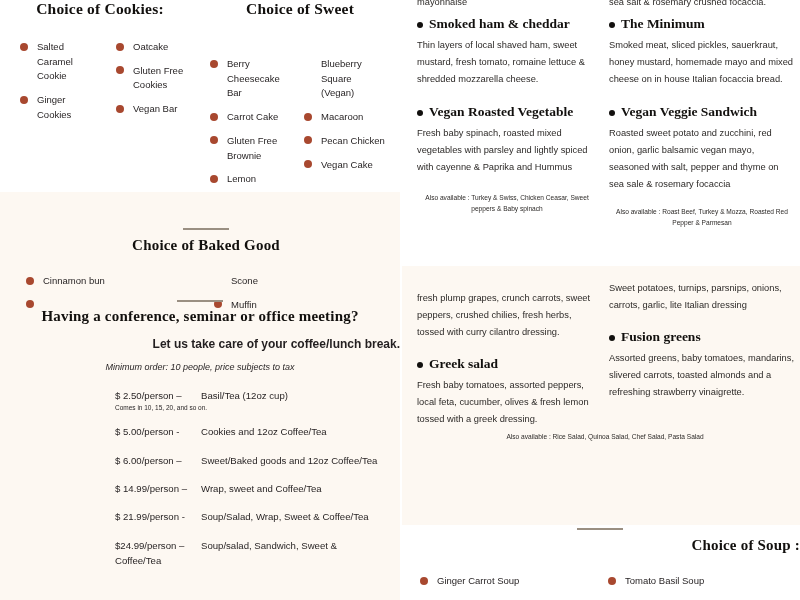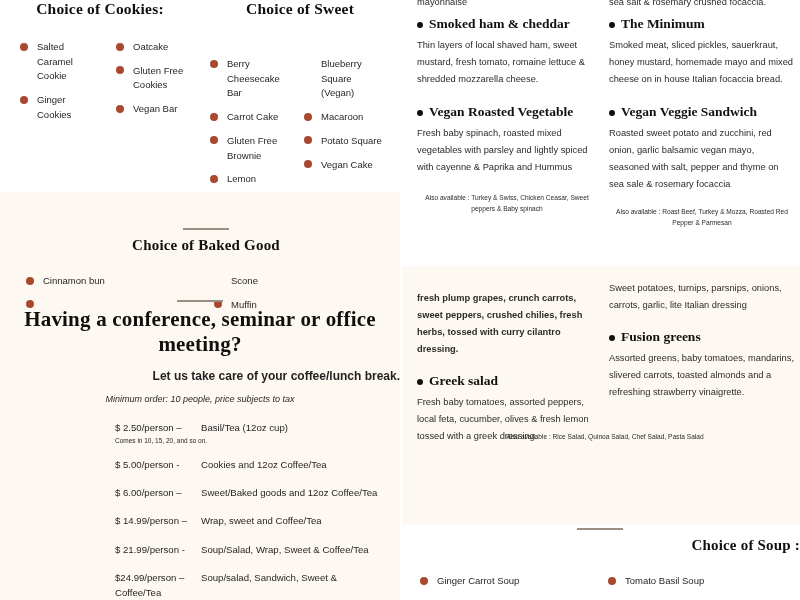"Potato Square" span { text: Potato Square -> Pecan Chicken }
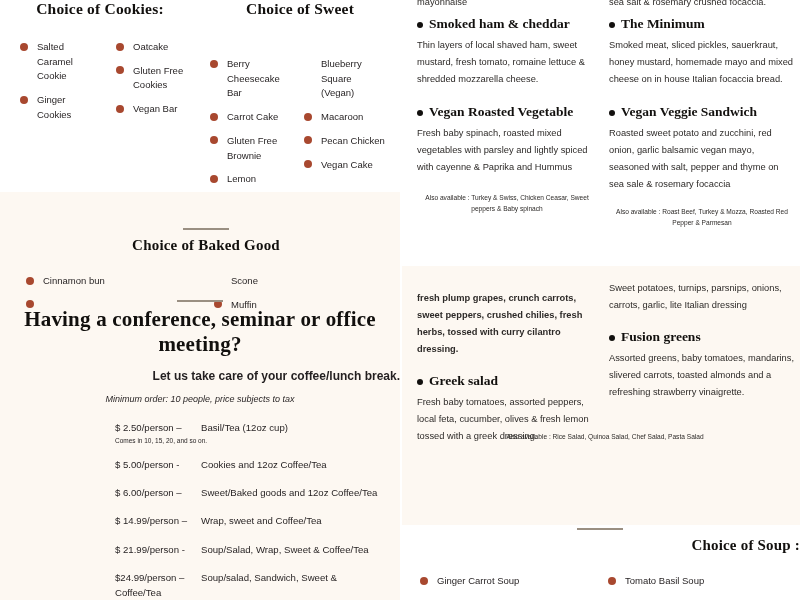"fresh plump grapes, crunch carrots," p.cut-line { font-weight: bold -> none }
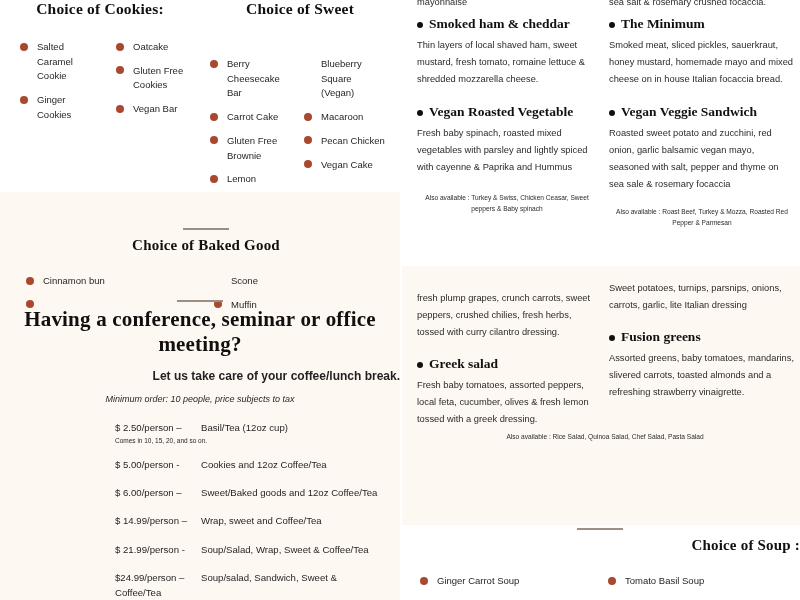"Having a conference, seminar or" .conf-title { font-size: 21px -> 15px }
